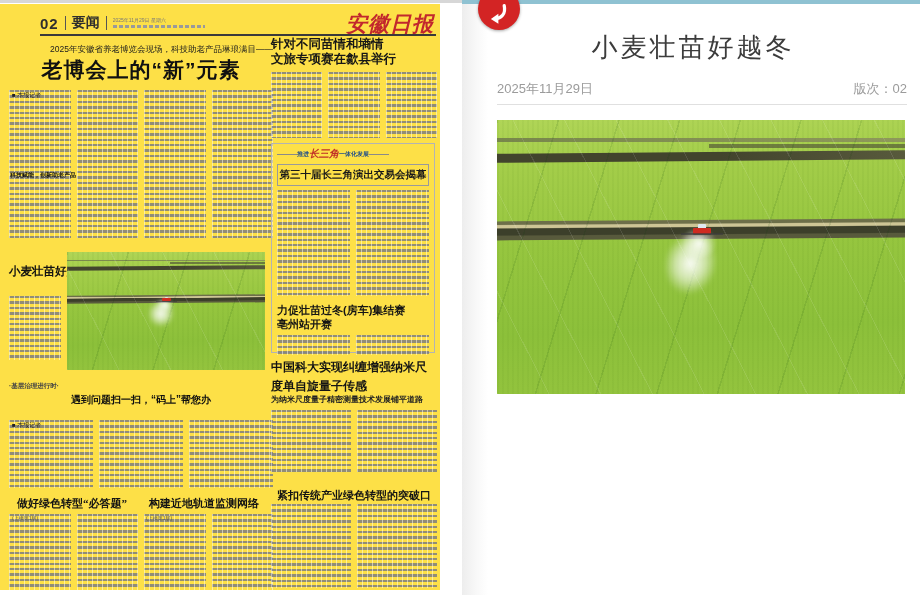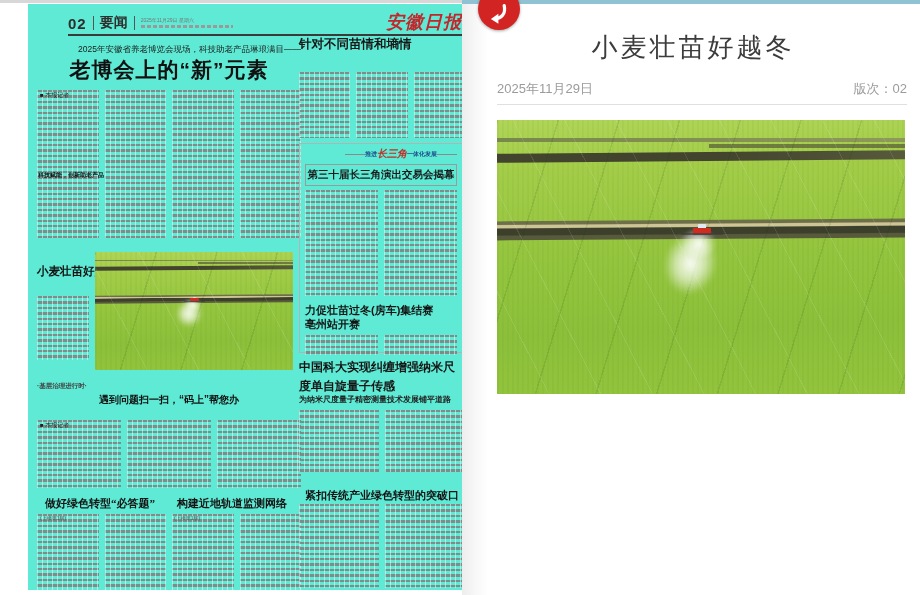"02" #paper { background: #5eead4 -> #fde047; left: 28px -> 0 }
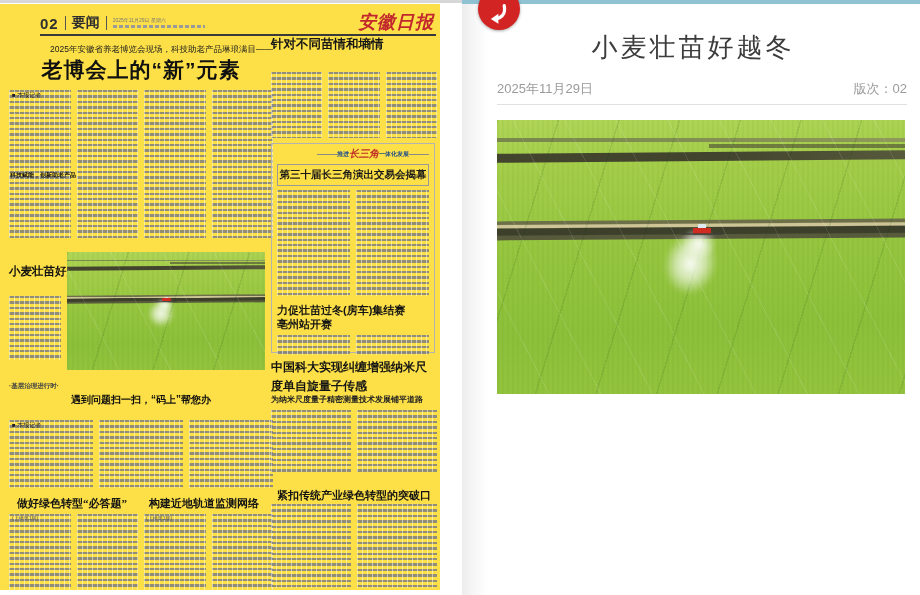"安徽日报" .masthead { font-size: 18px -> 21px }
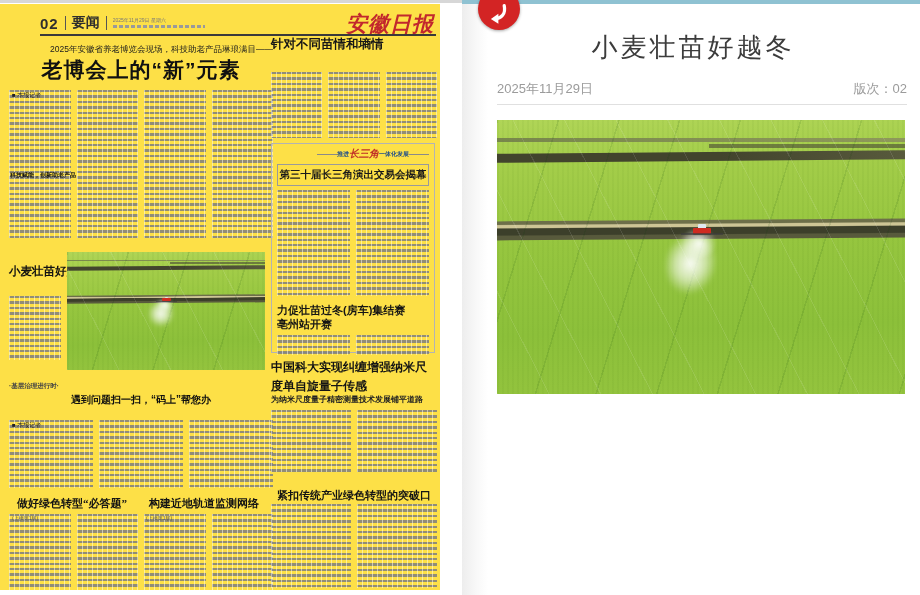"文旅专项赛在歙县举行" div { html: none -> <div>文旅专项赛在歙县举行</div> }
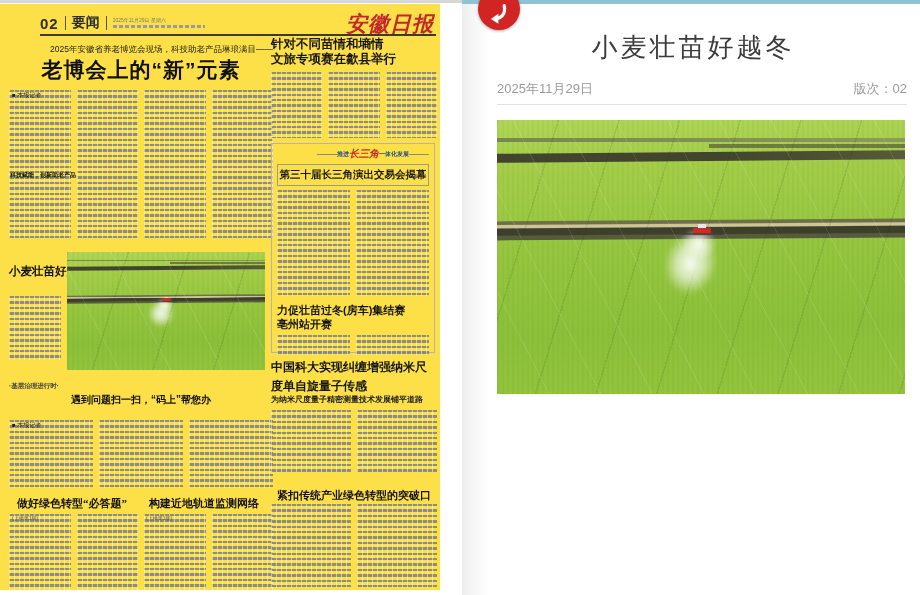"长三角" .badge { justify-content: flex-end -> flex-start }
